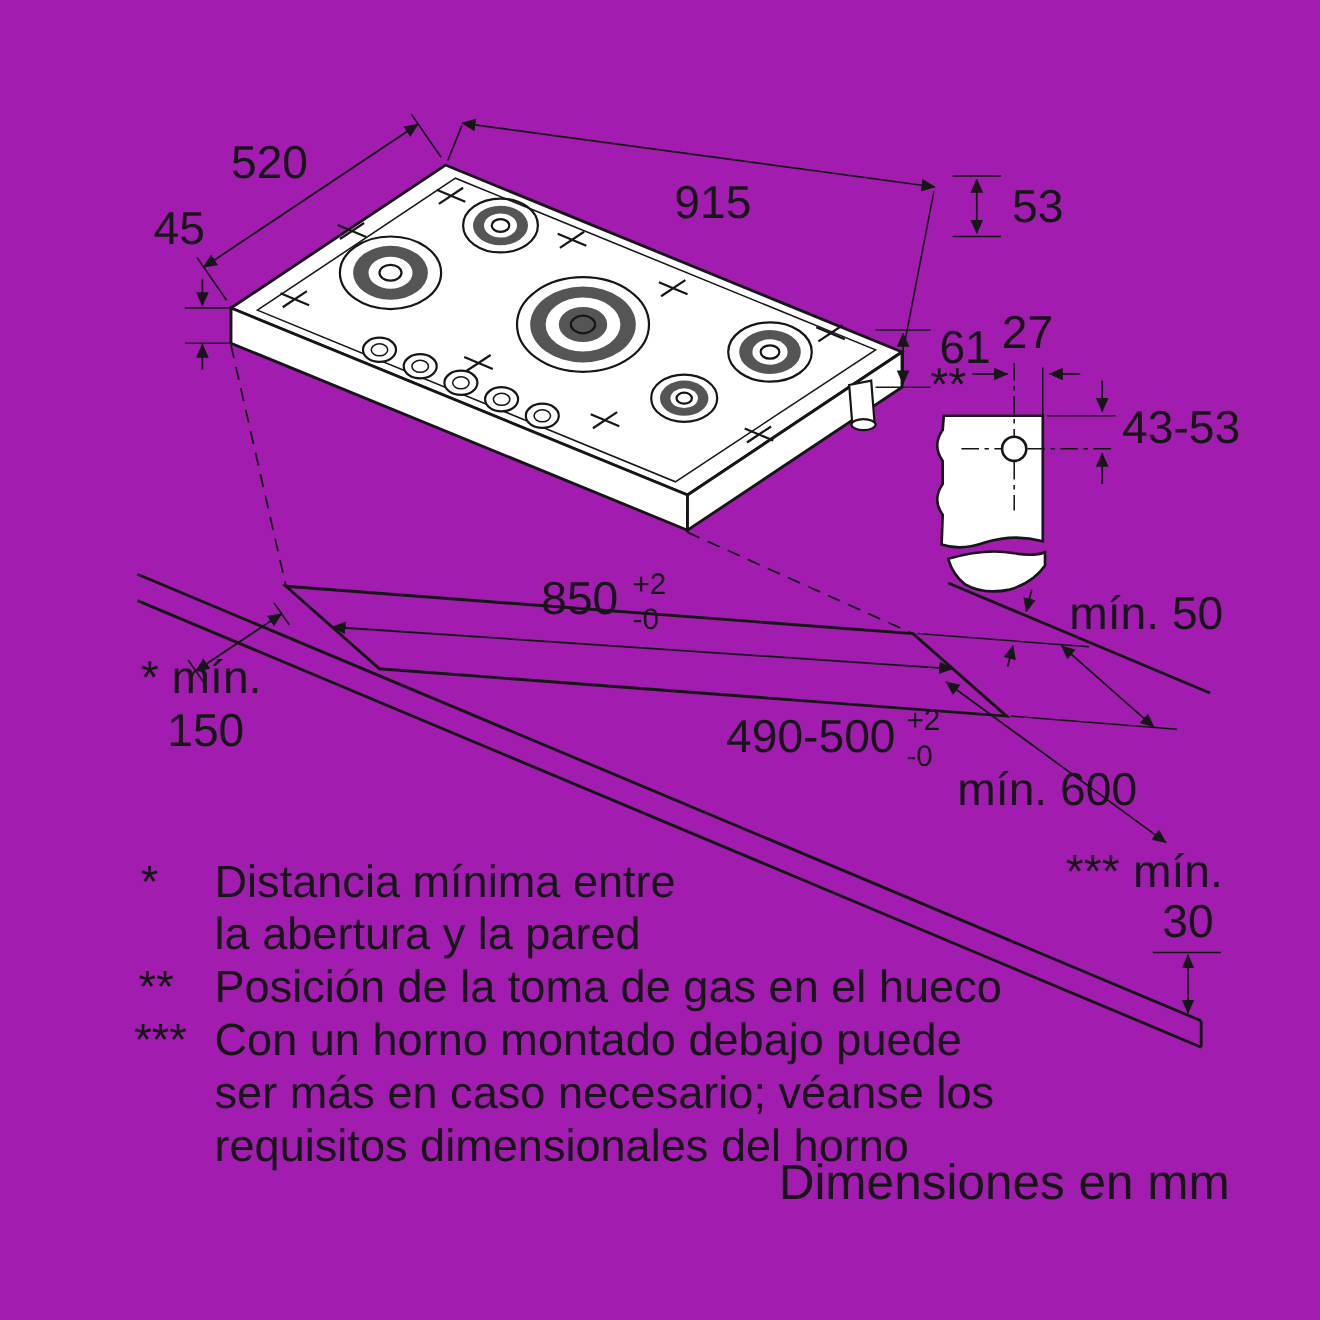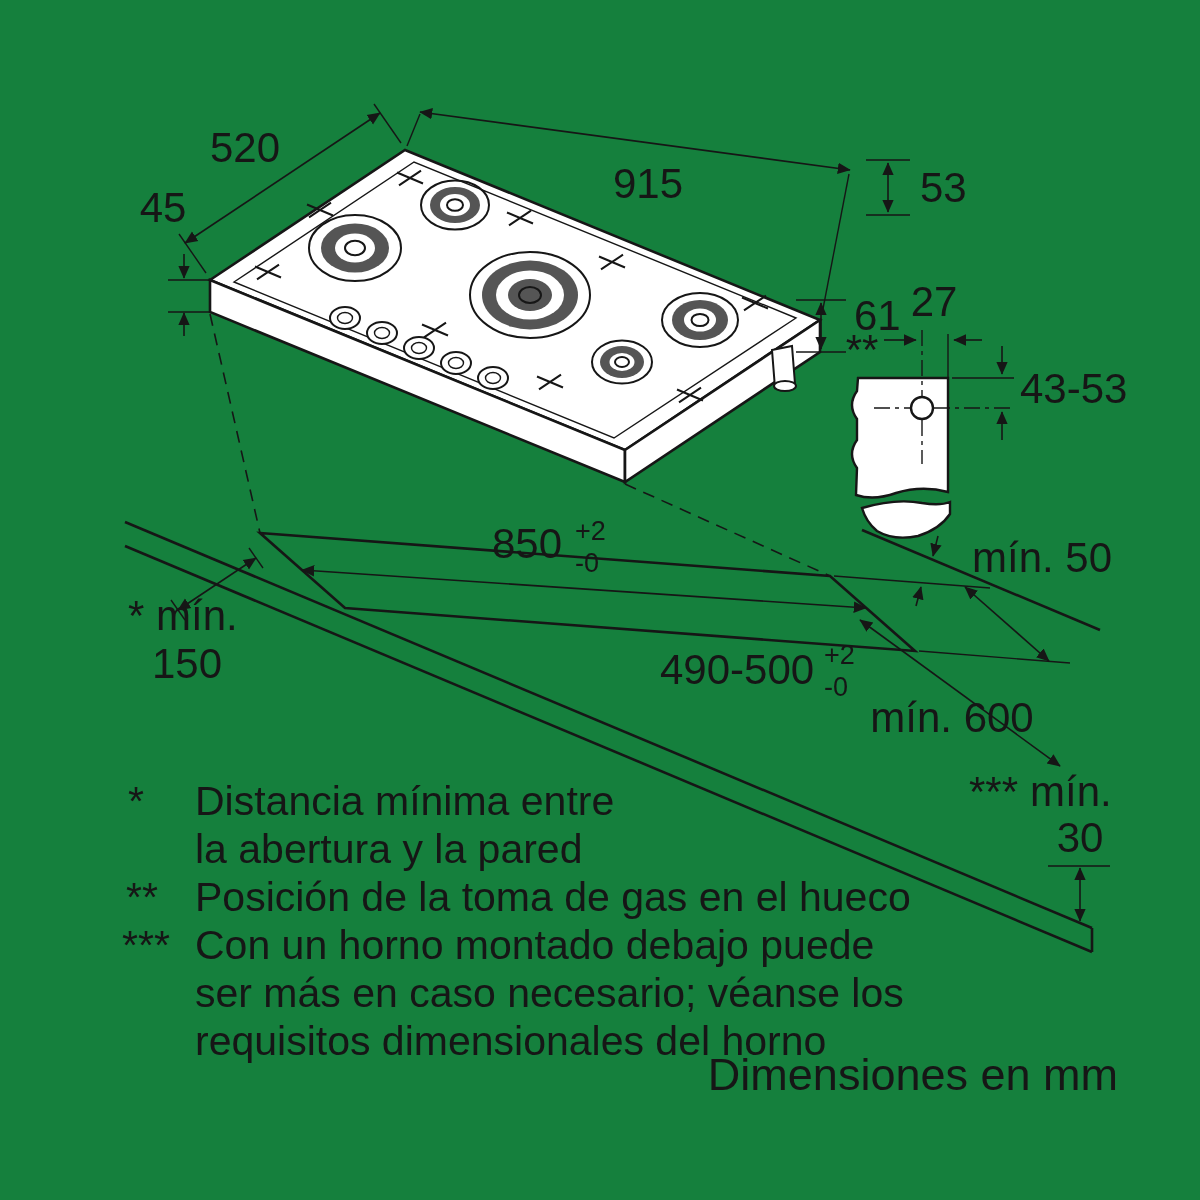"915" .stage { background: #15803d -> #a21caf }
